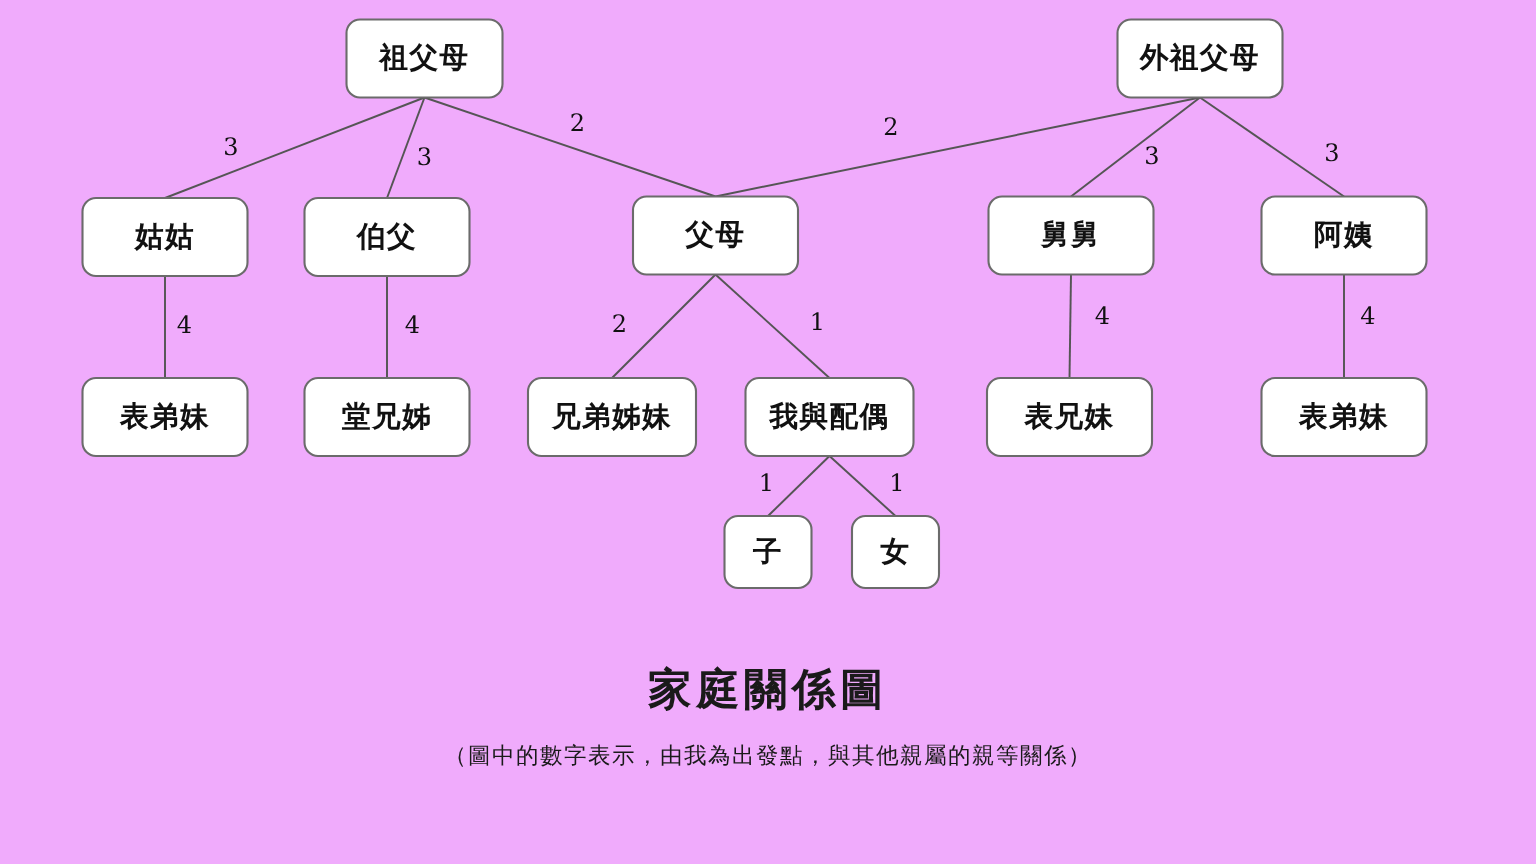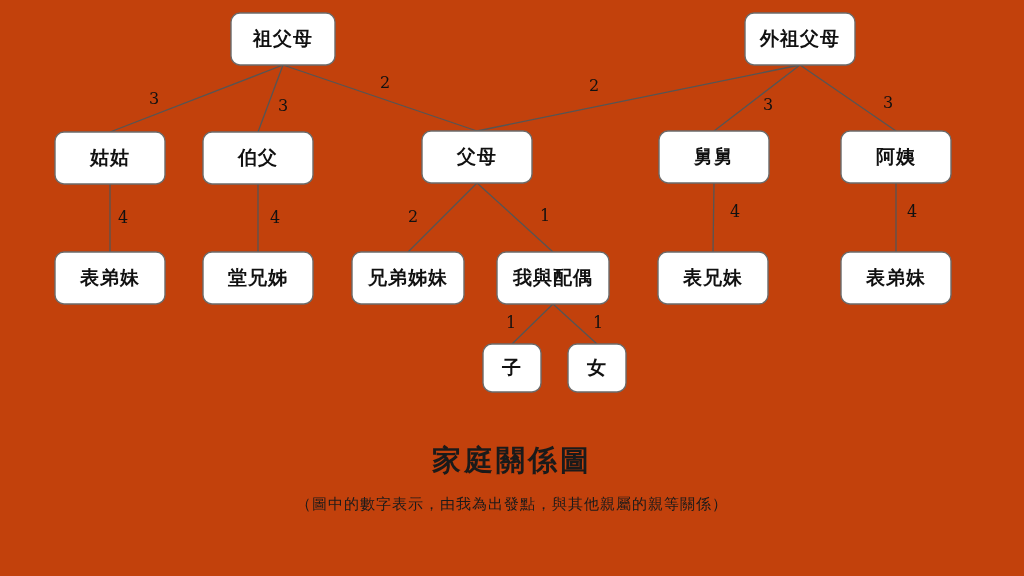"祖父母" #diagram-root { background: #c2410c -> #f0abfc }
